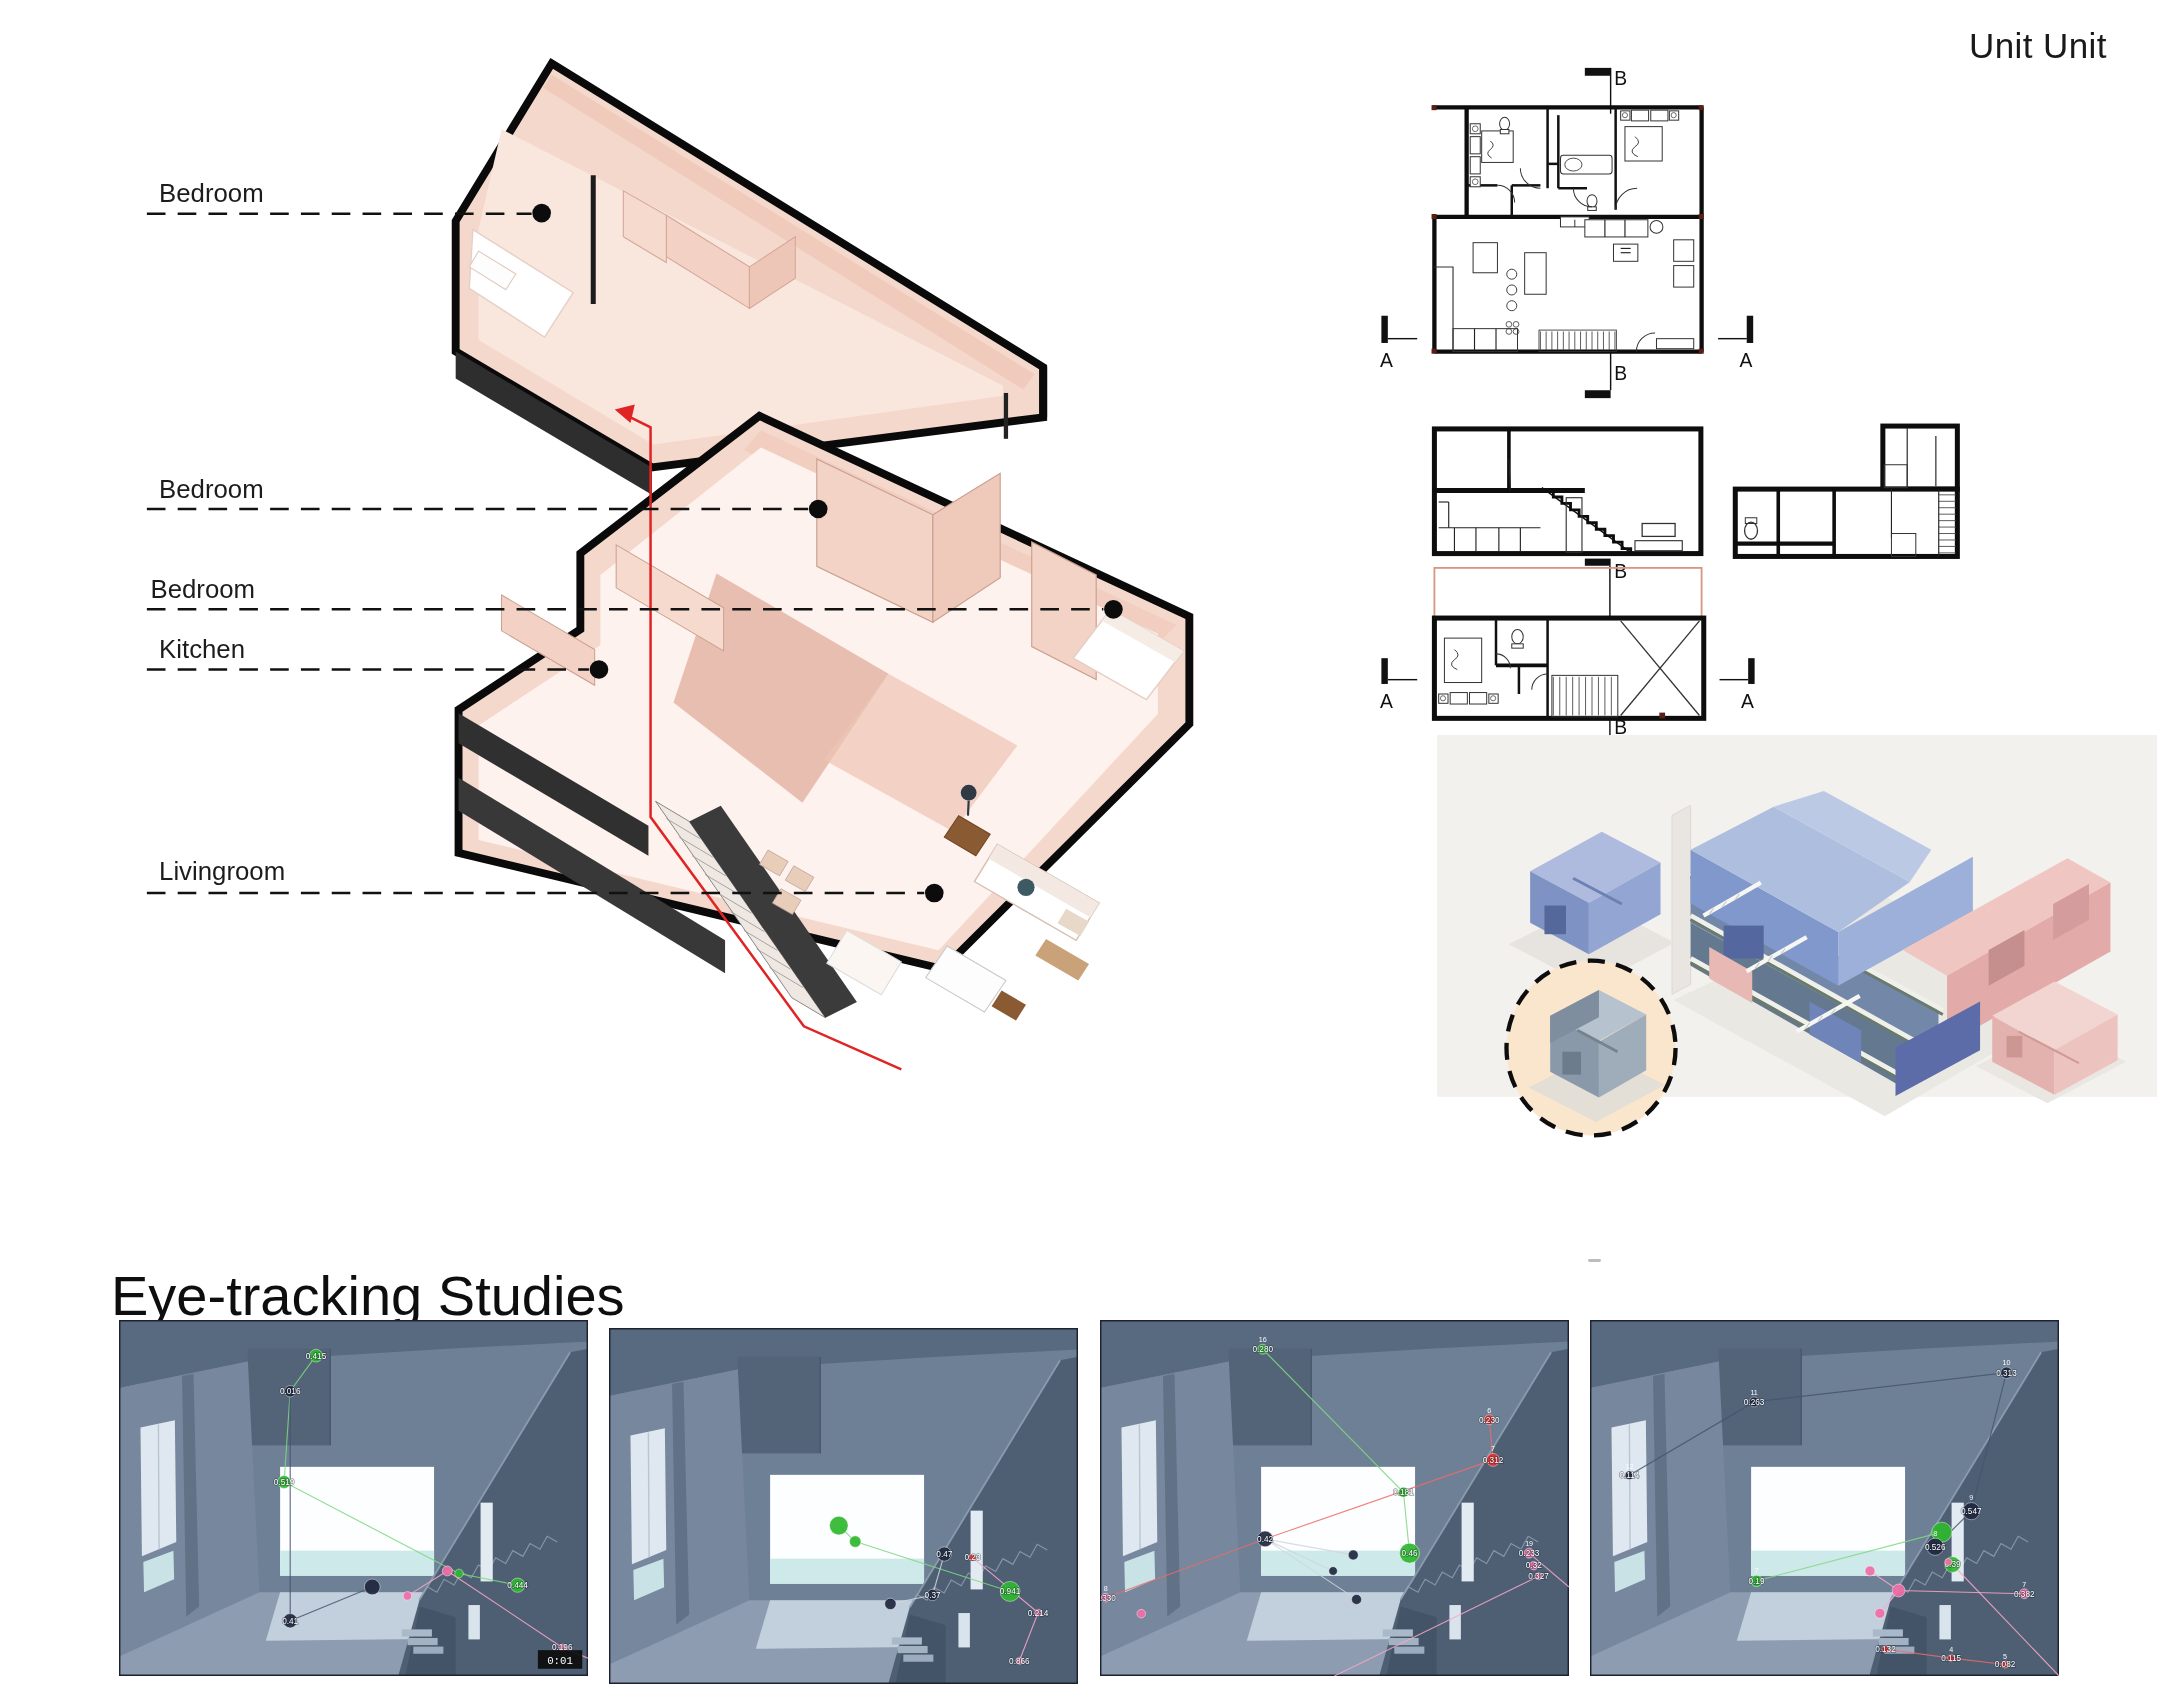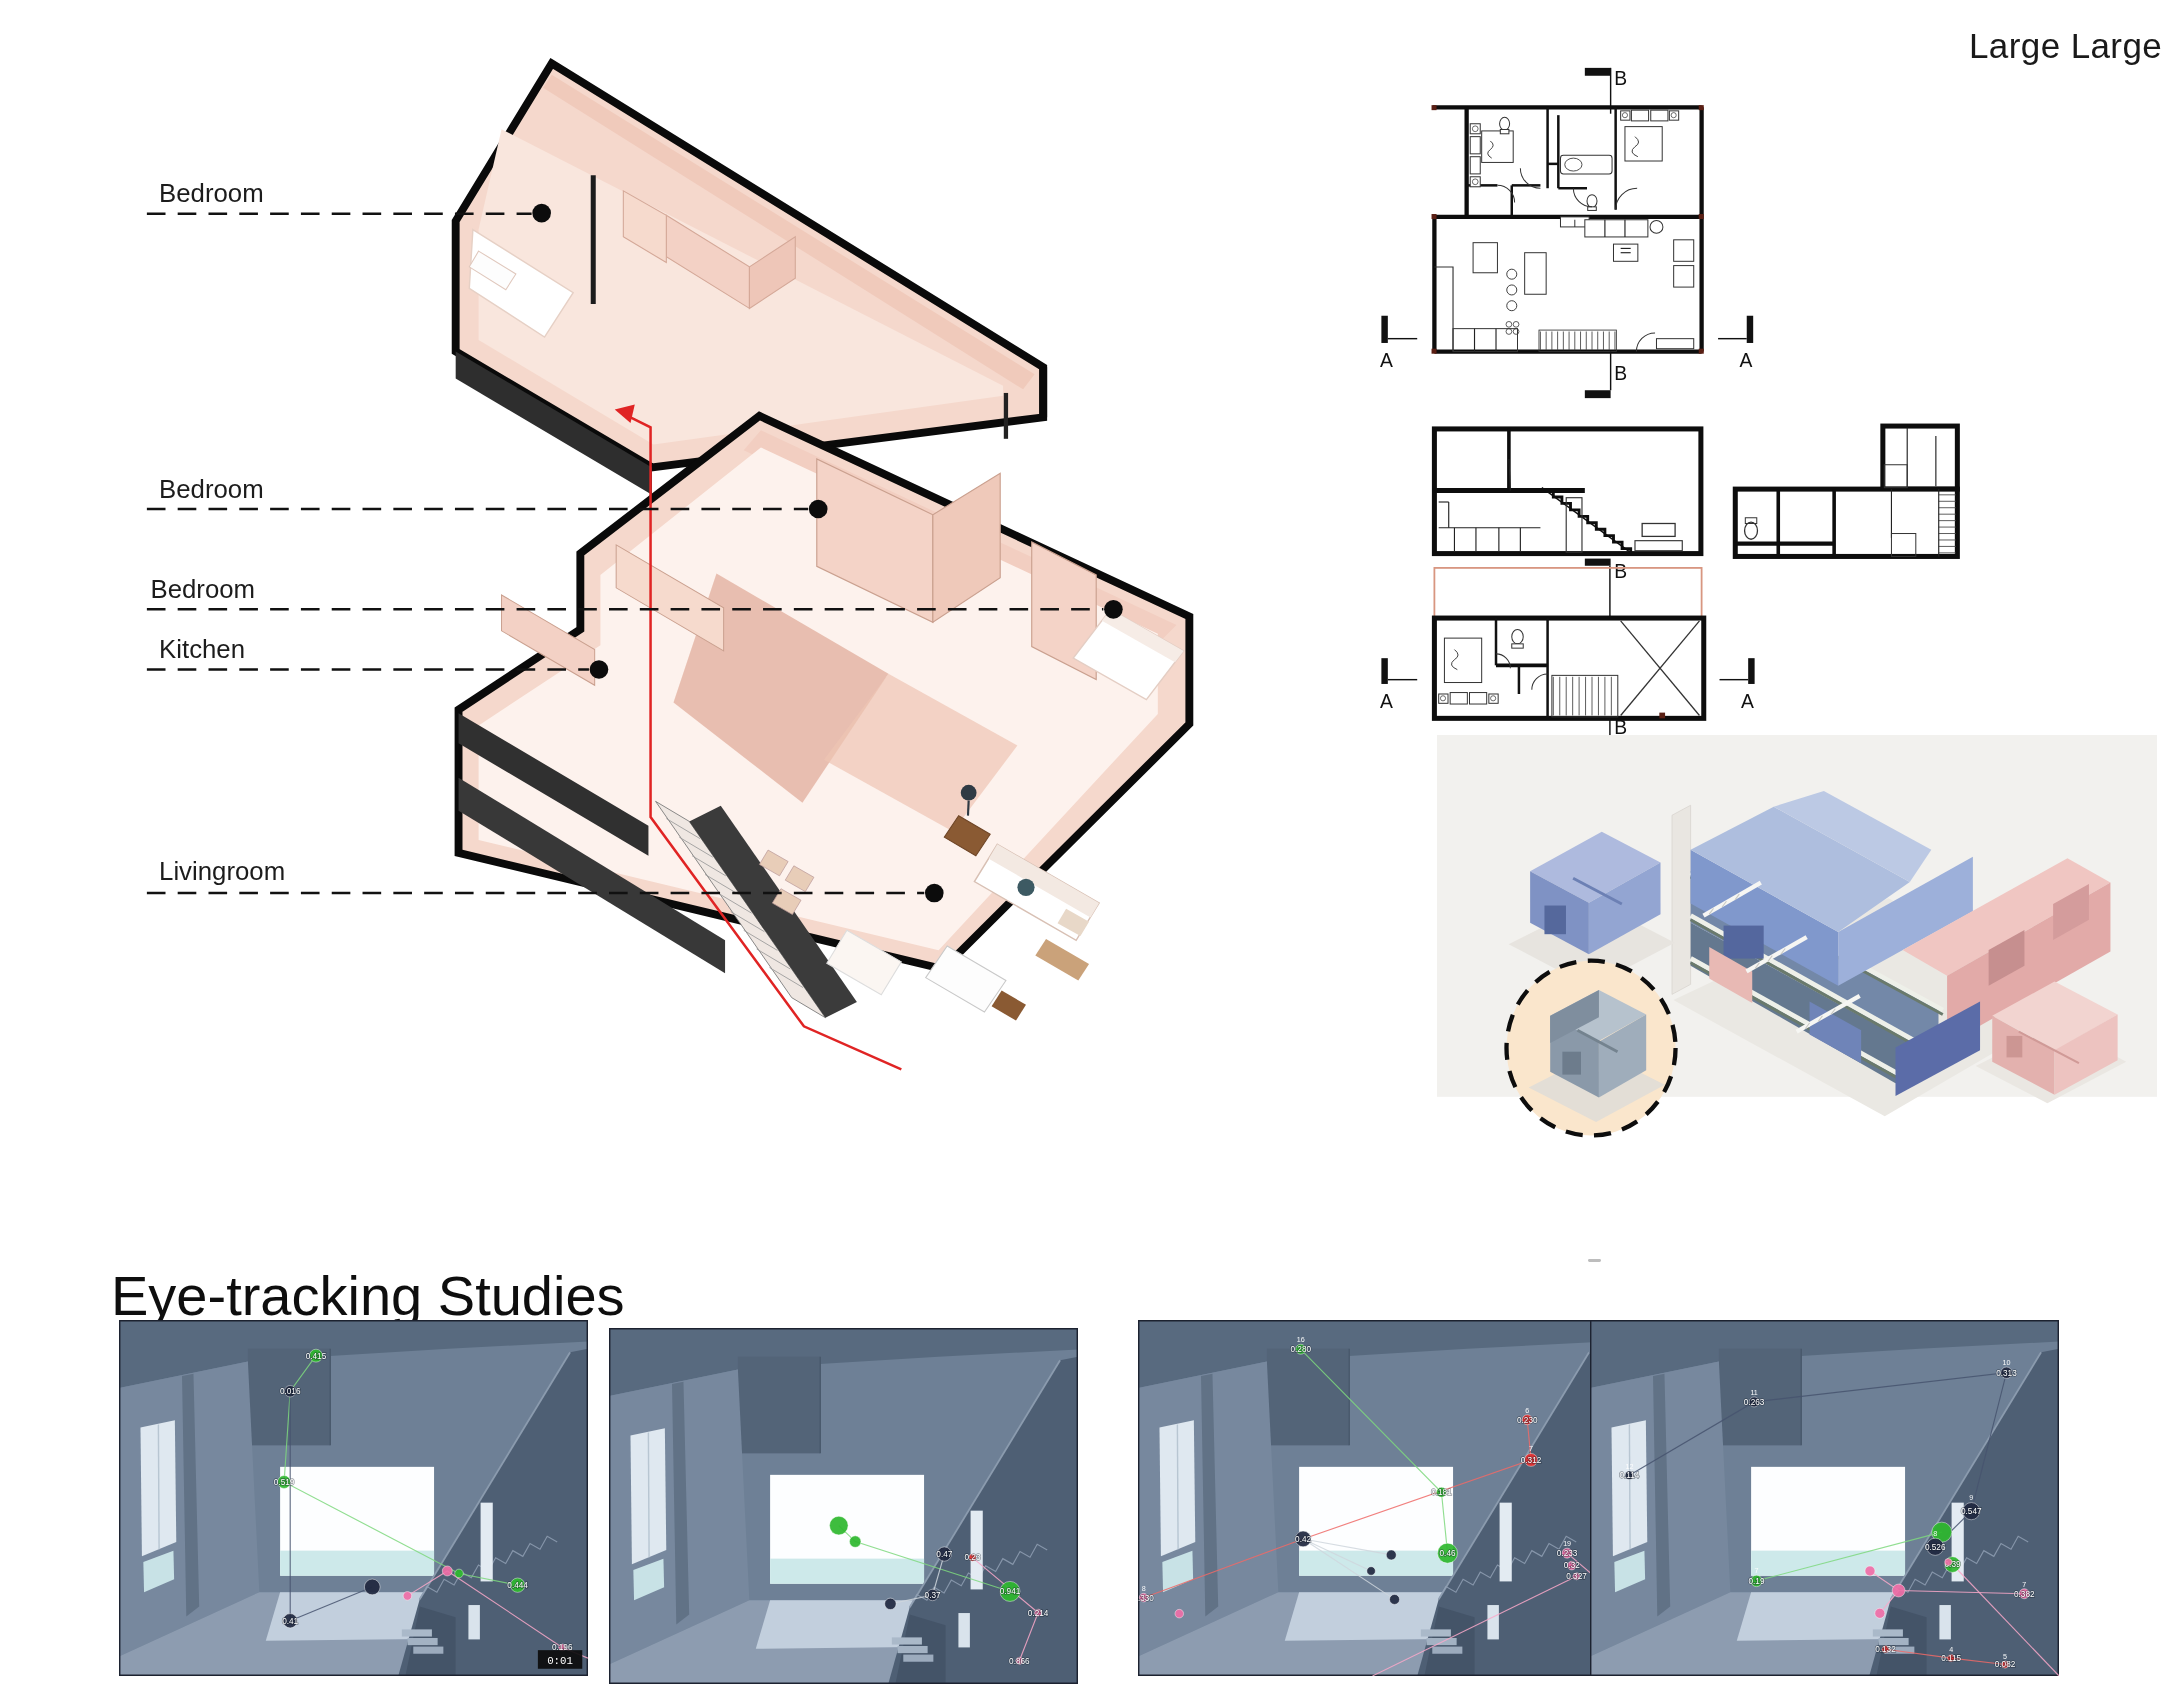"Large Large" div.abs { text: Large Large -> Unit Unit }
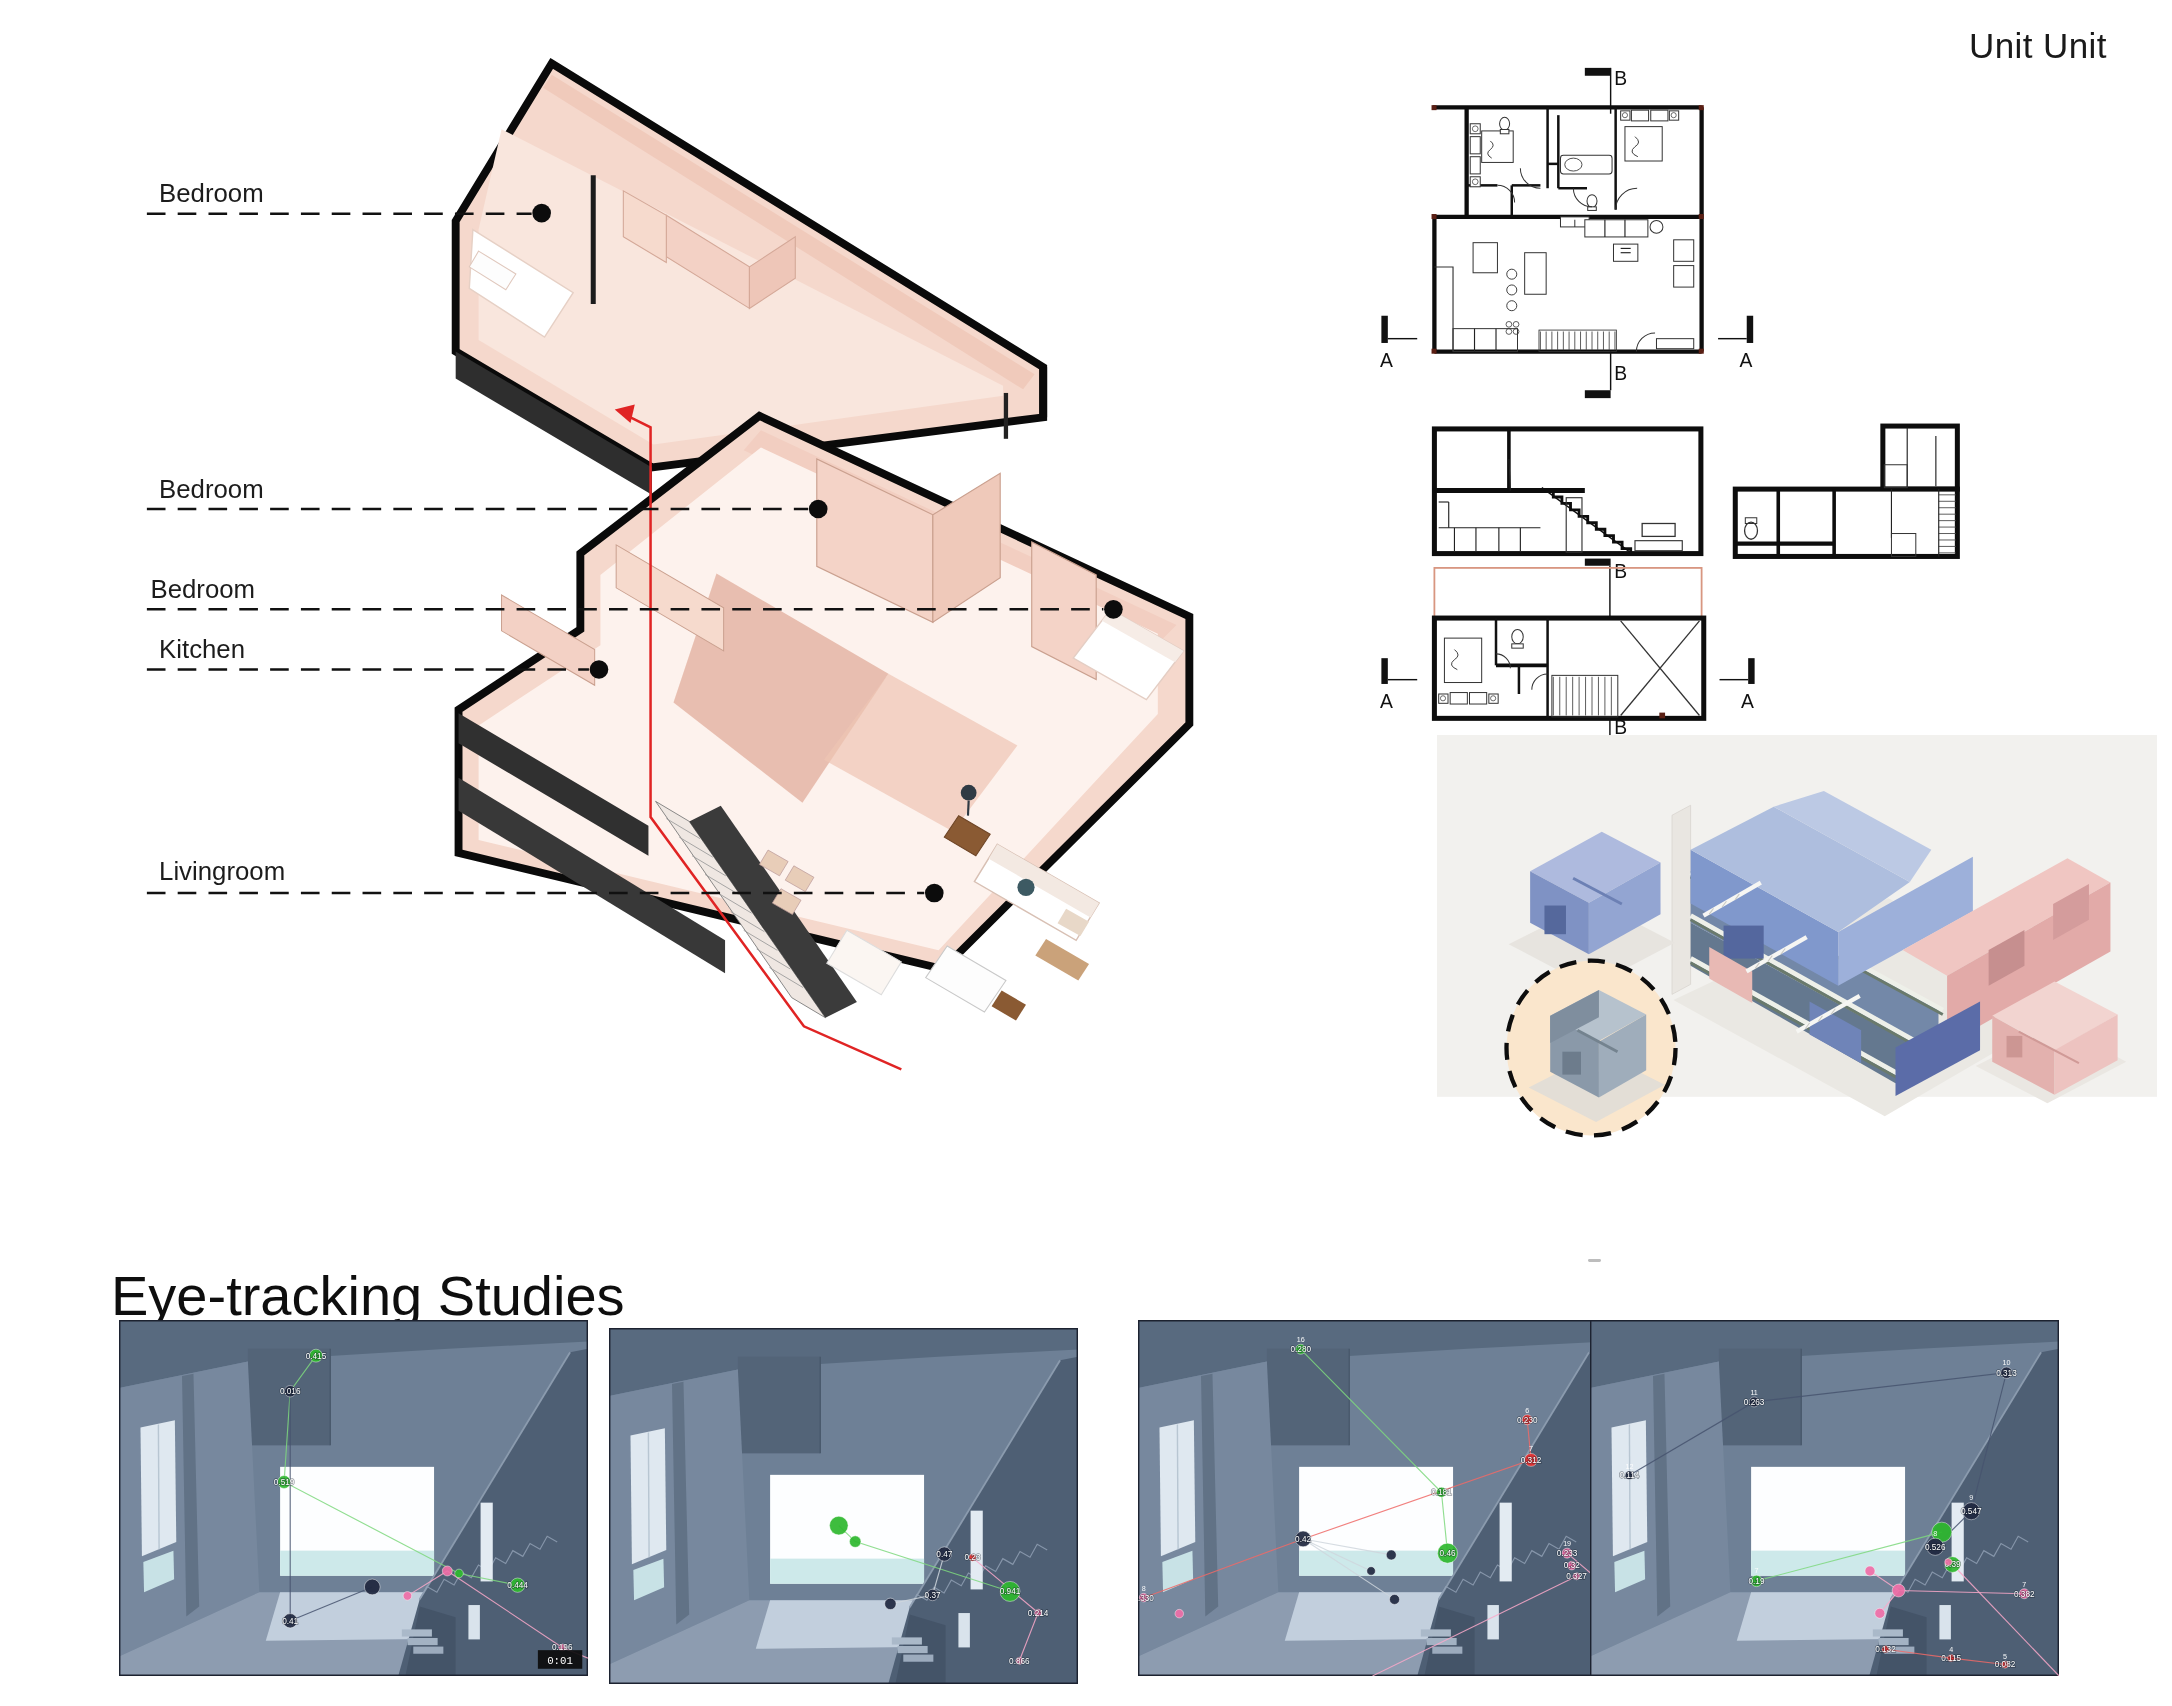"16" div.abs { margin-left: 38px -> none }
